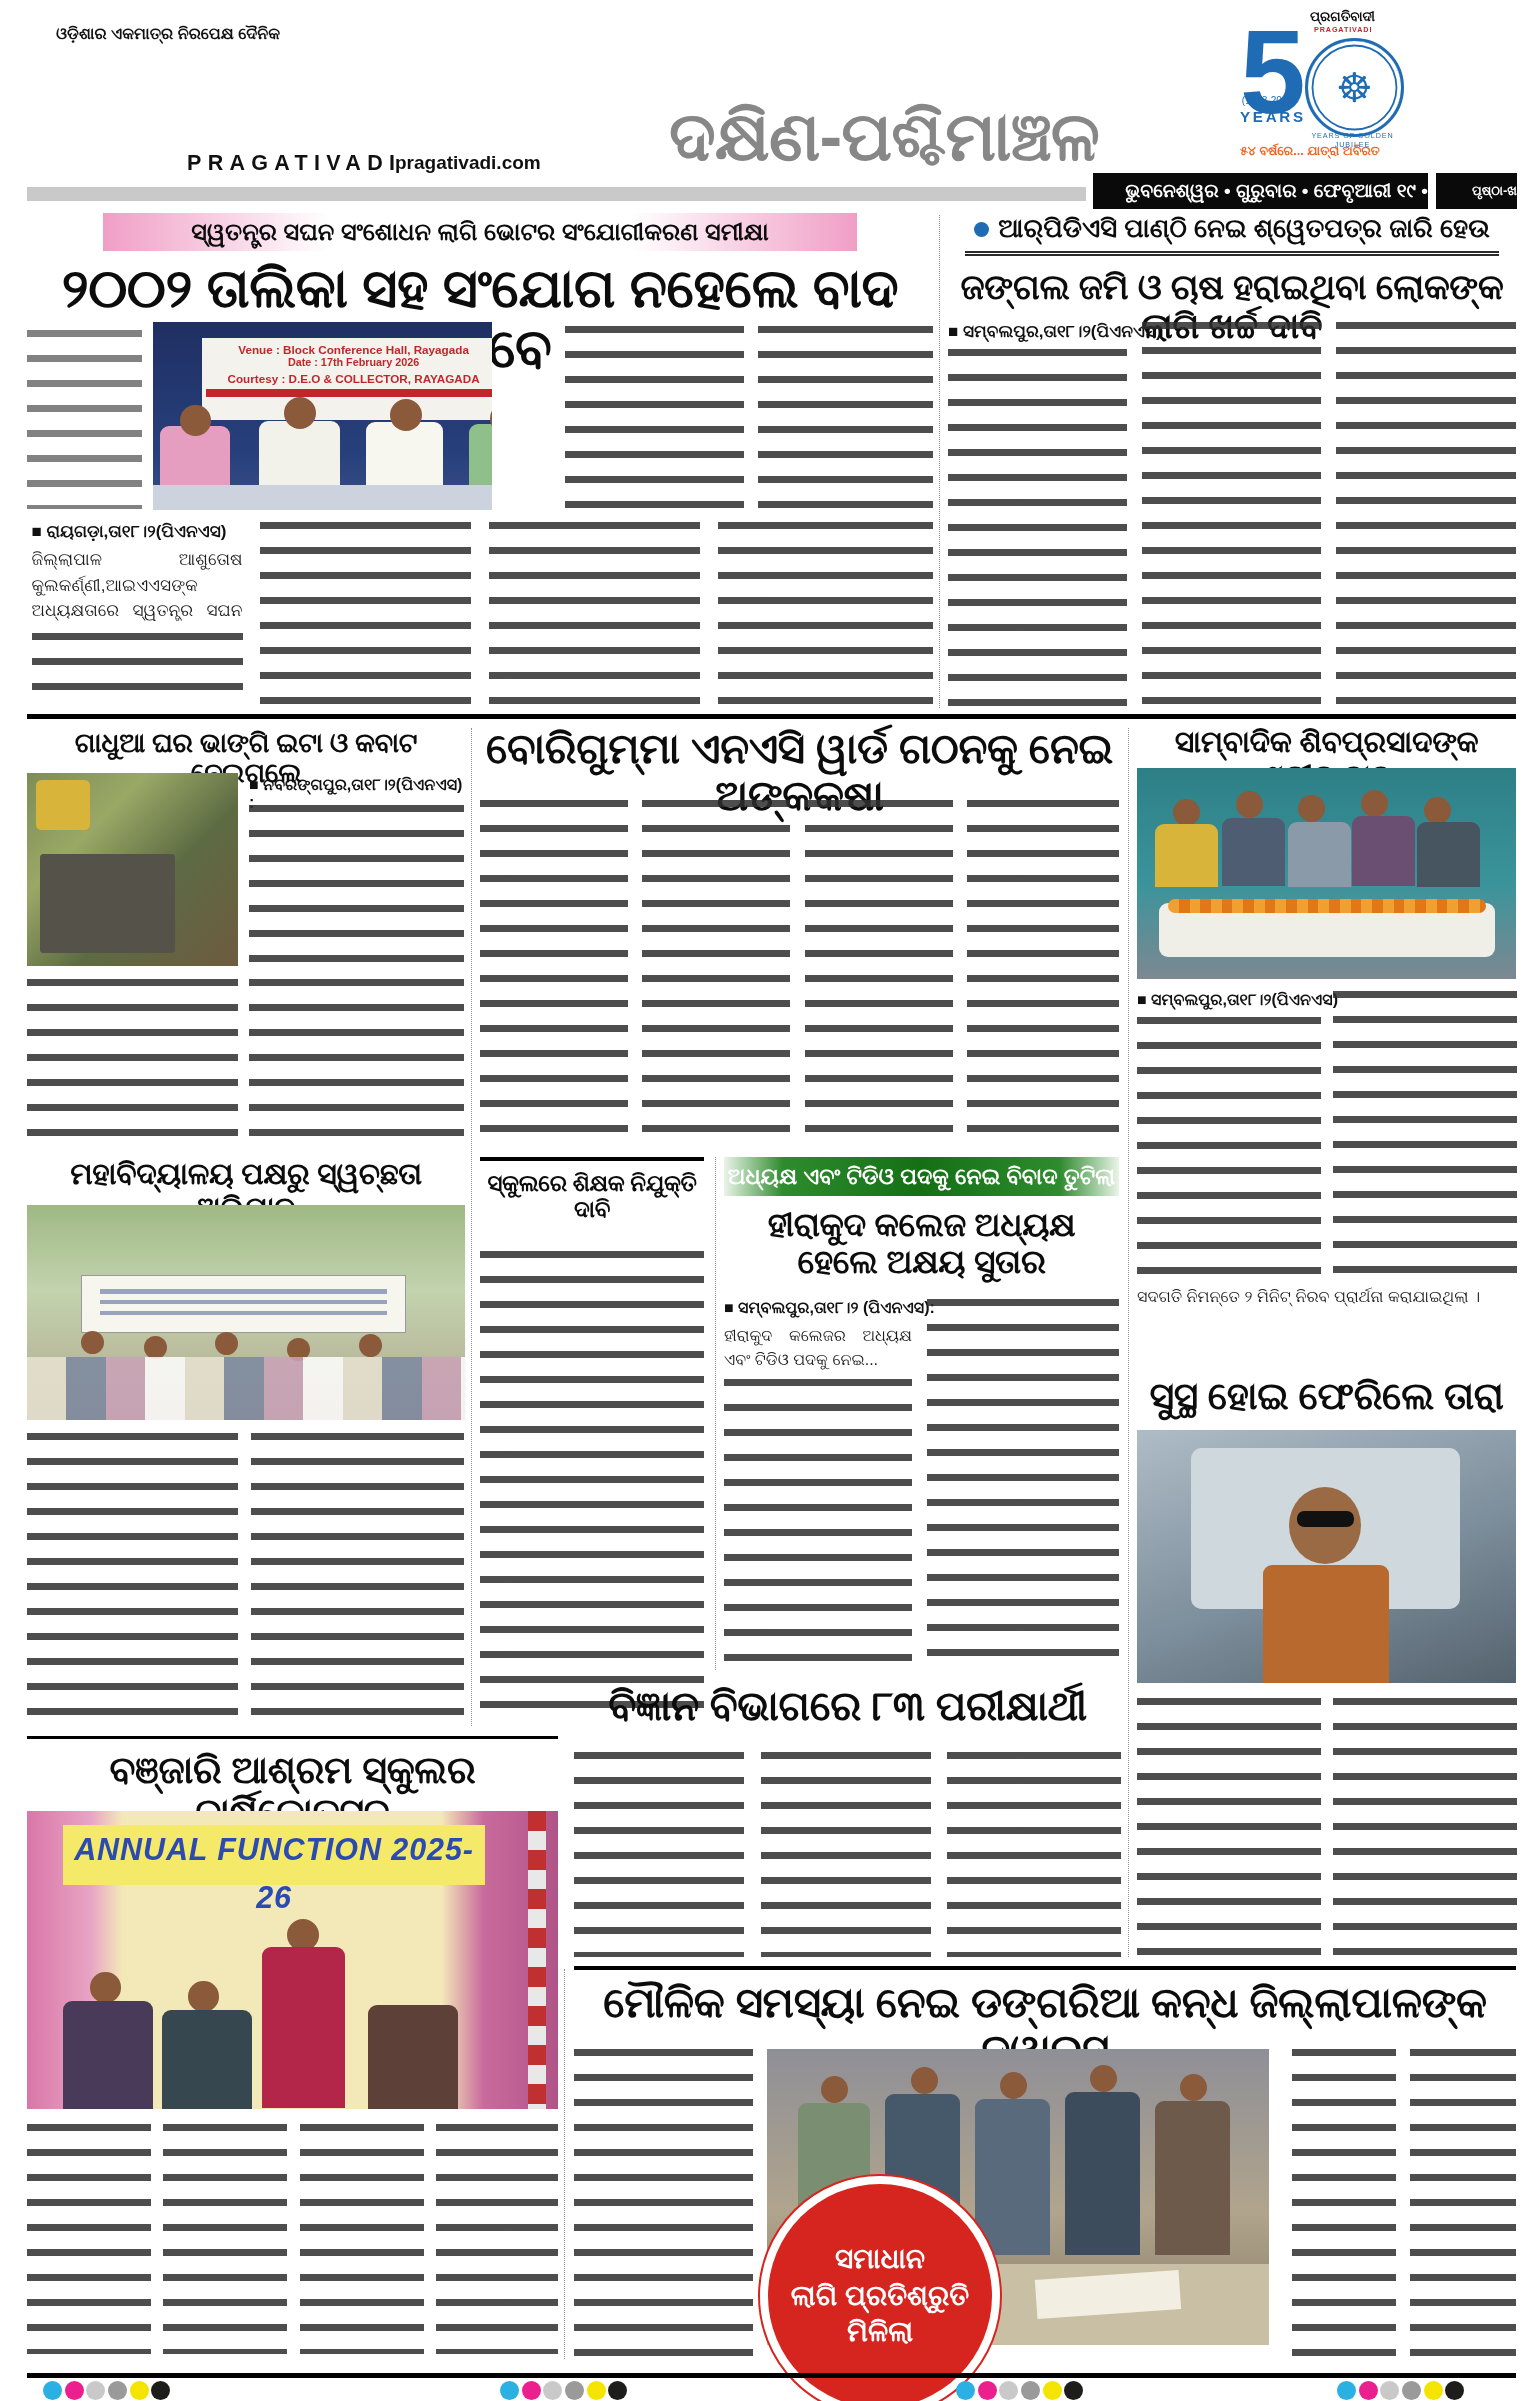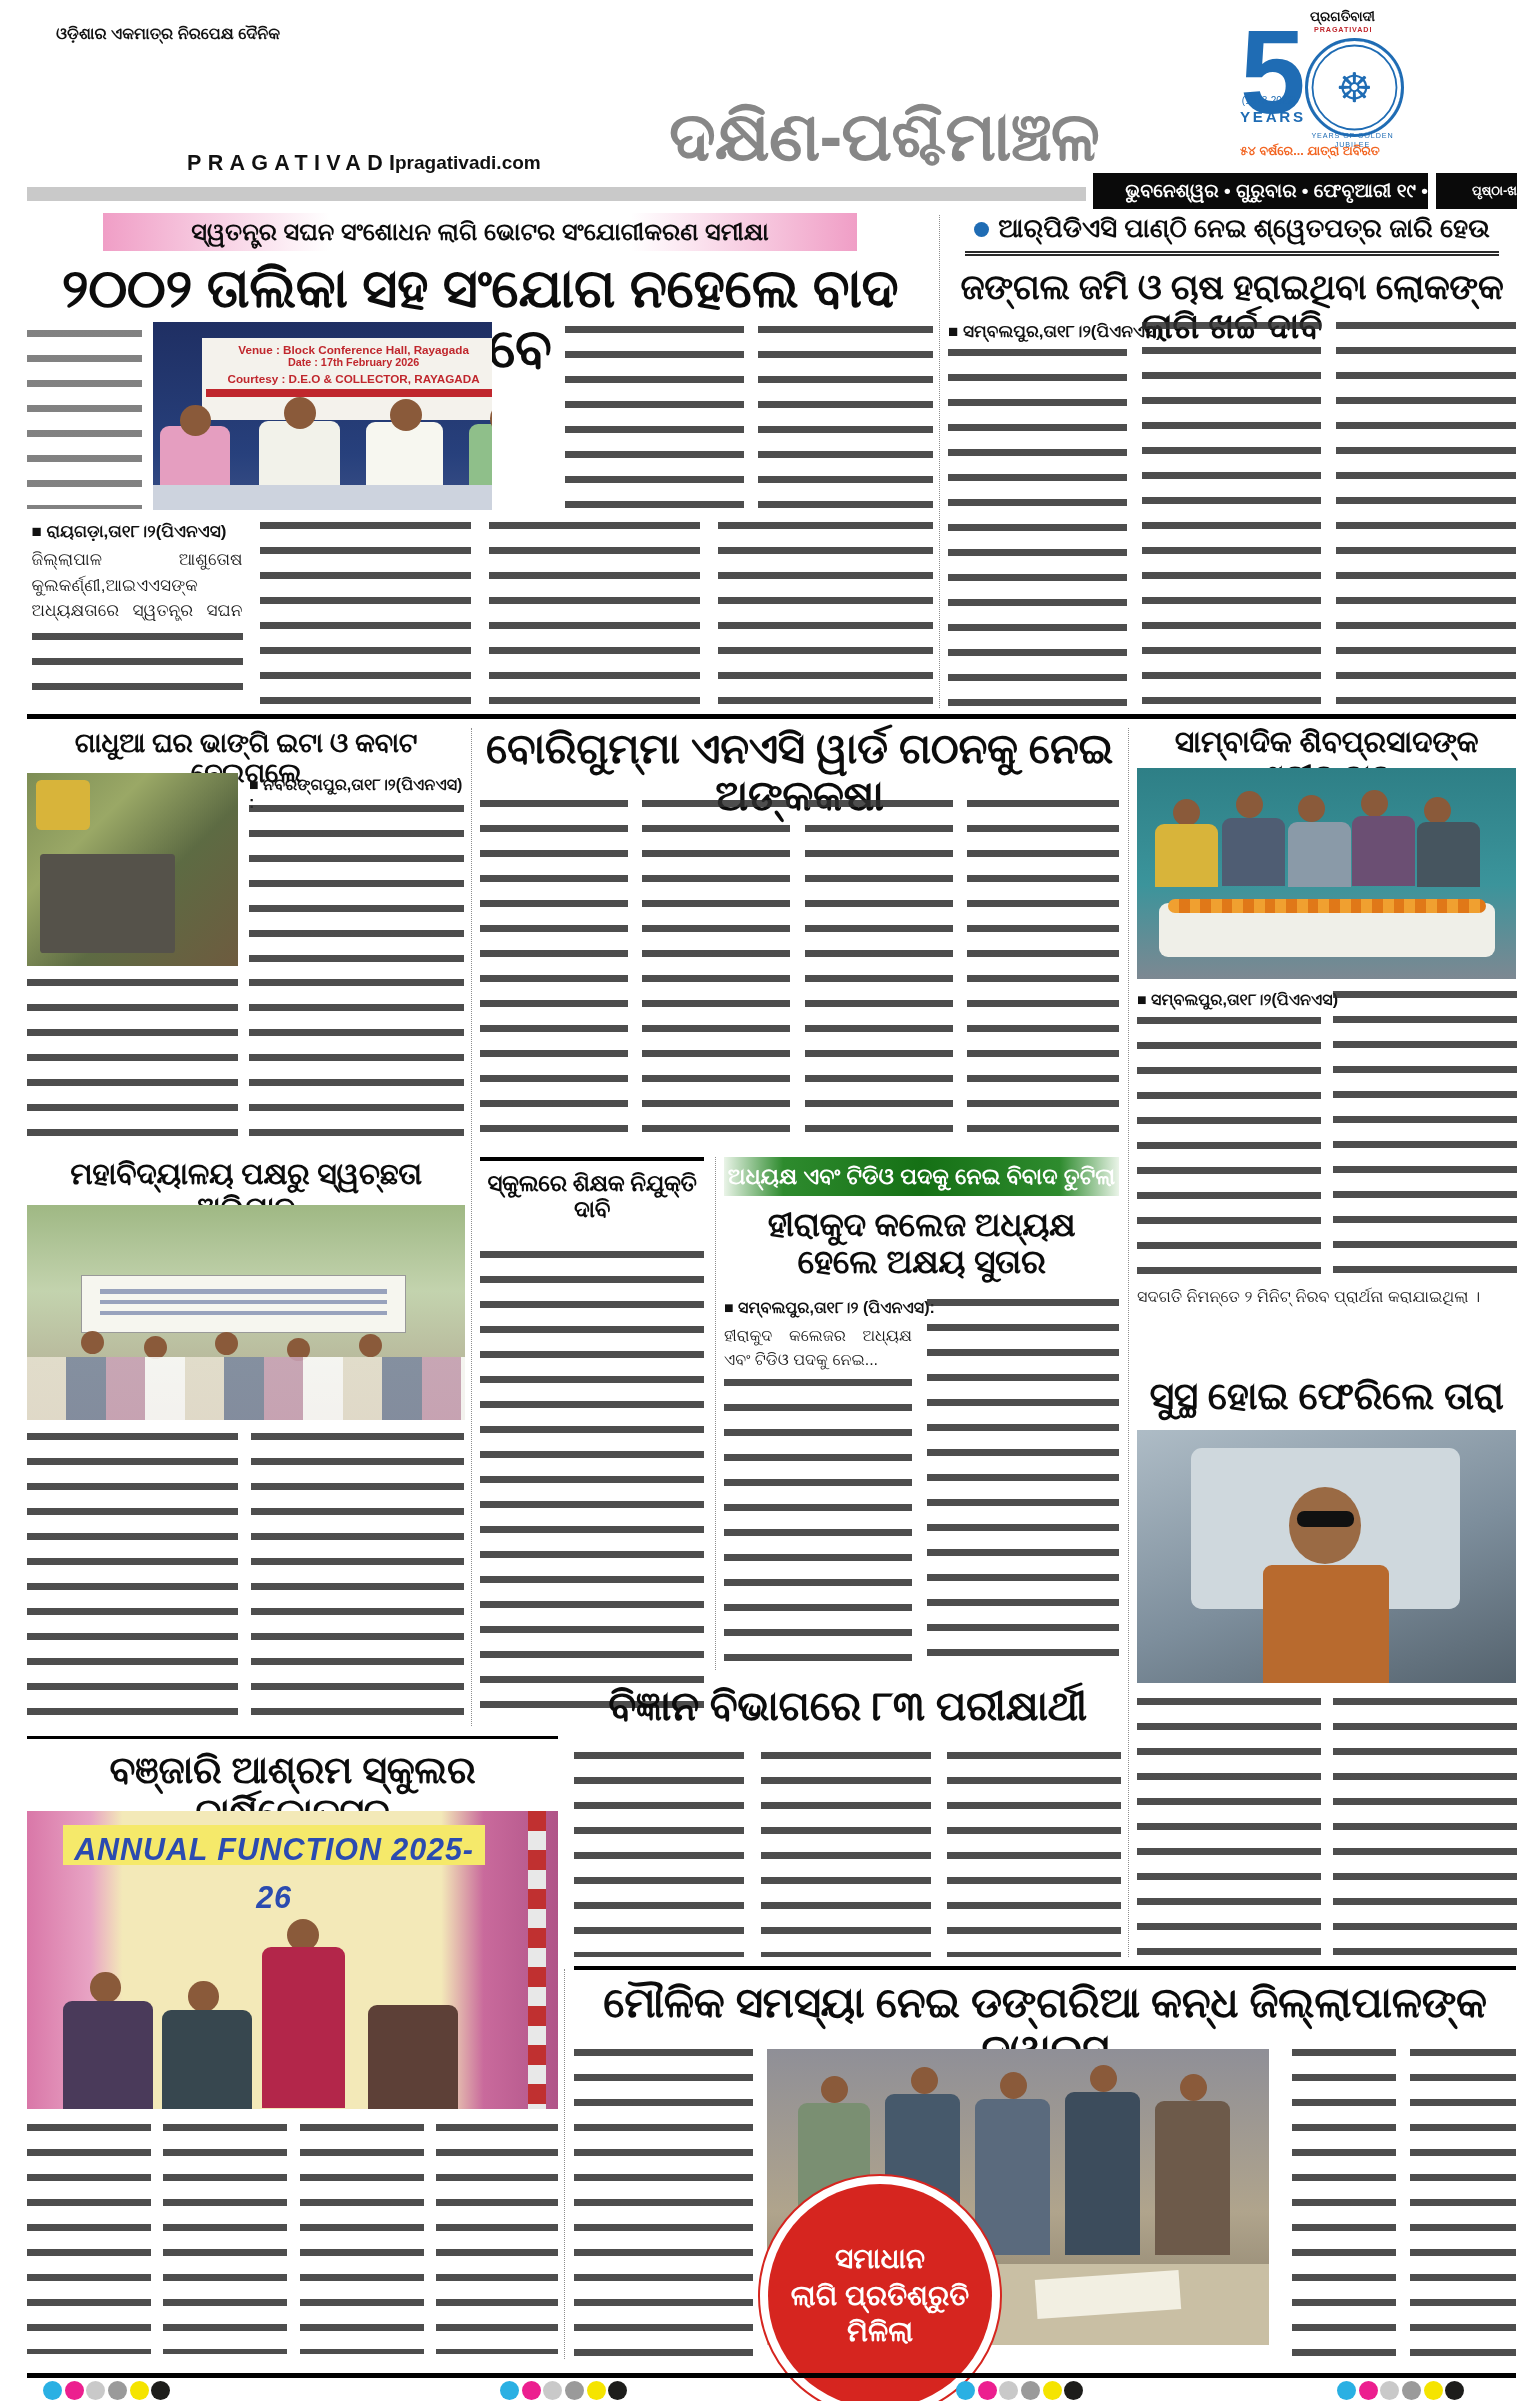"ANNUAL FUNCTION 2025-26" div.abs { height: 40px -> 60px }
